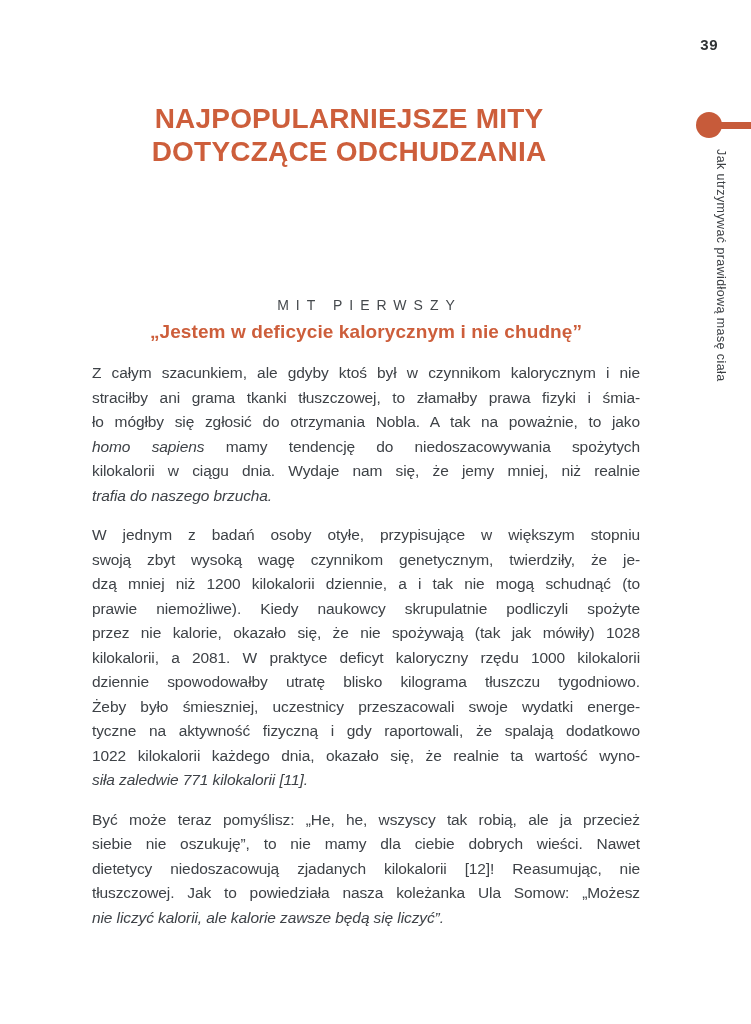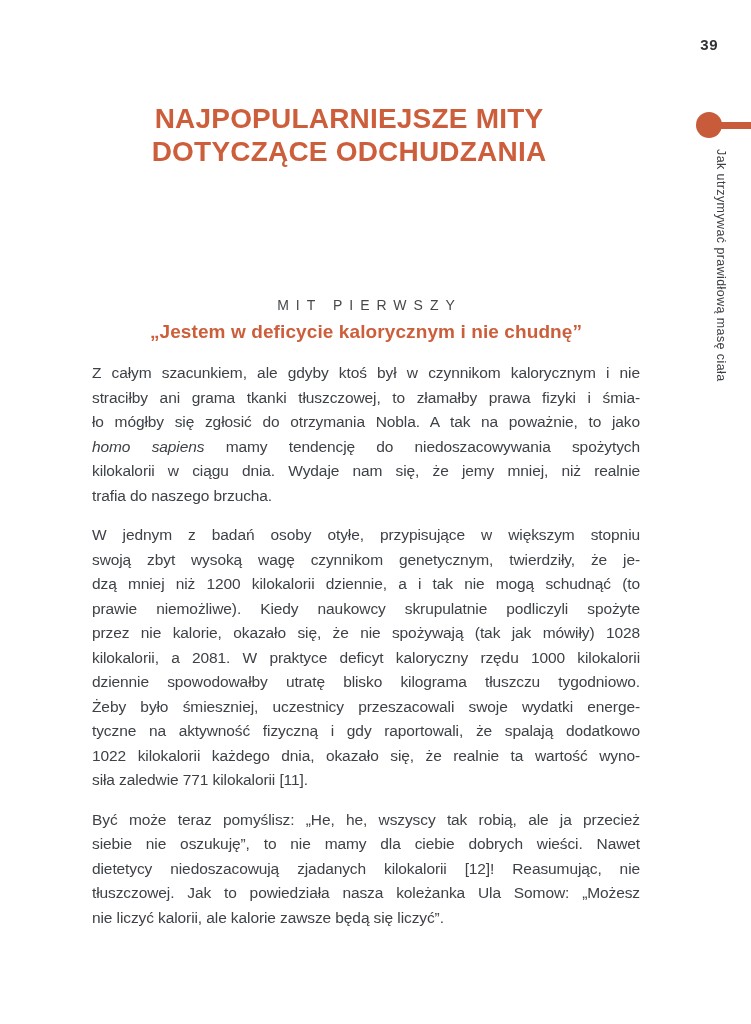"trafia do naszego brzucha." .jline.last { font-style: none -> italic }
